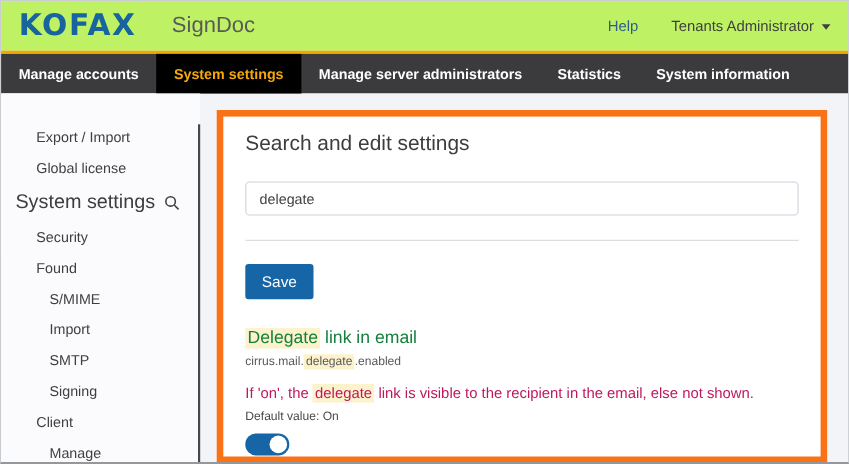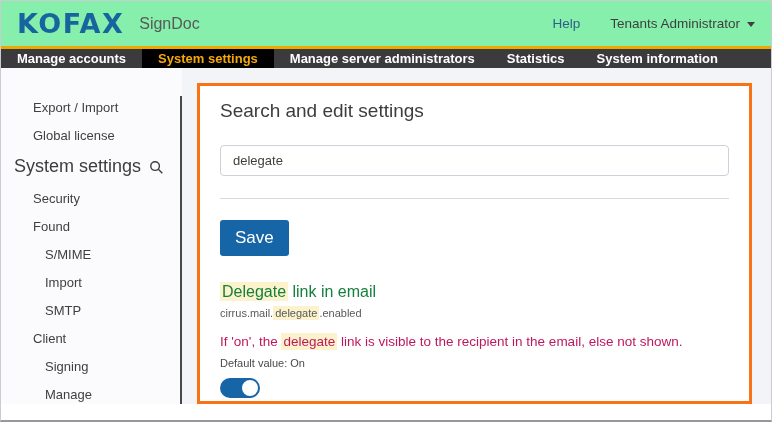"KOFAX" .topbar { background: #86efac -> #bef264 }
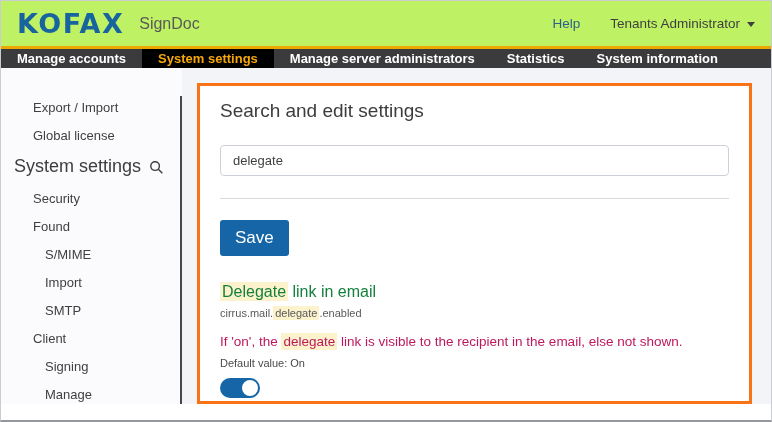"SignDoc" .product { font-size: 16px -> 20px; margin-left: 15px -> 32px }
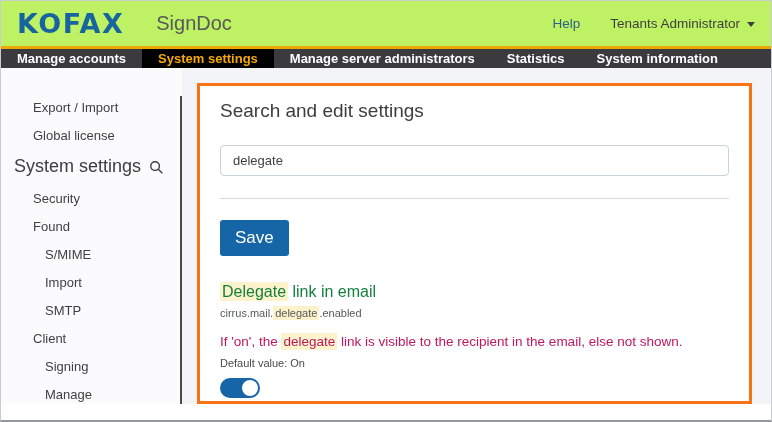"Manage accounts" .mainnav { height: 19px -> 36px }
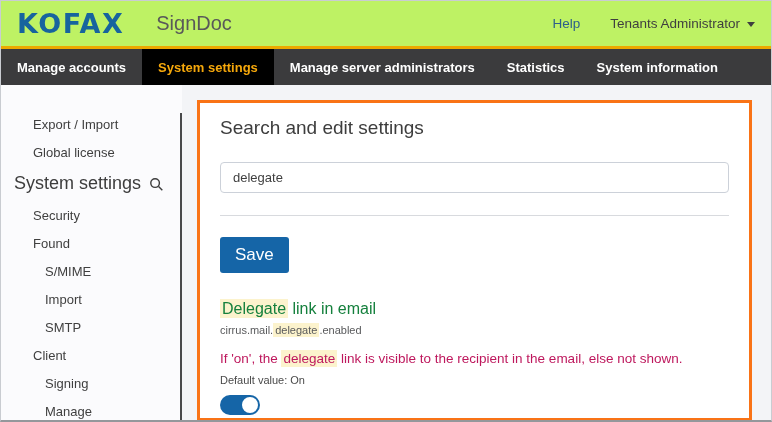"Search and edit settings" .card { border: 3px solid #f97316 -> 6px solid #f97316 }
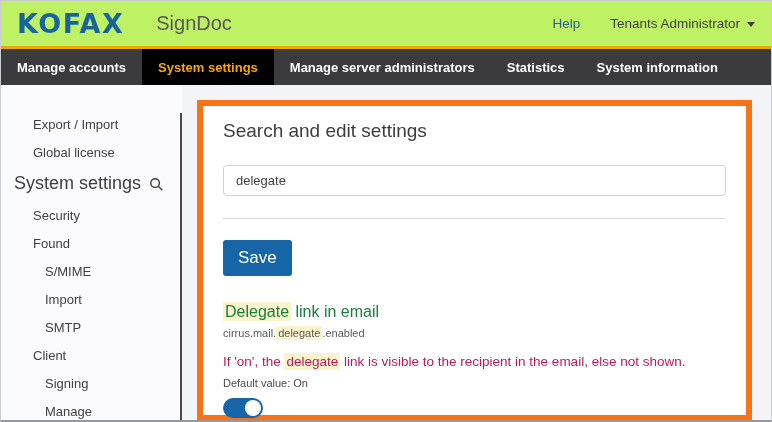"Save" .save-btn { font-size: 17px -> 14px }
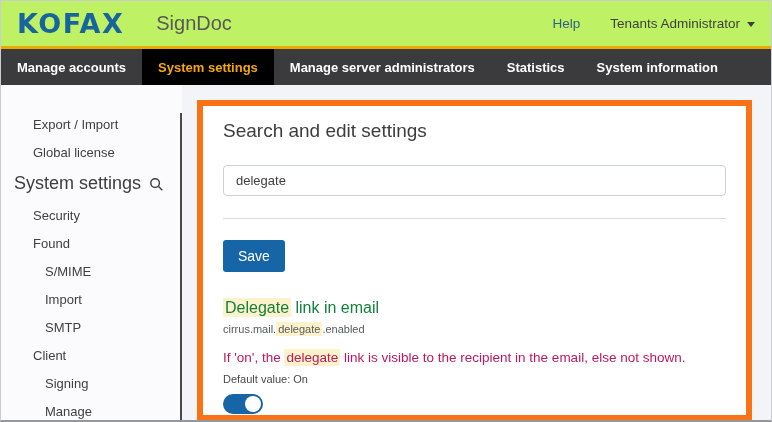"Client" div.sb-item { order: before "Signing" -> after "Signing" }
